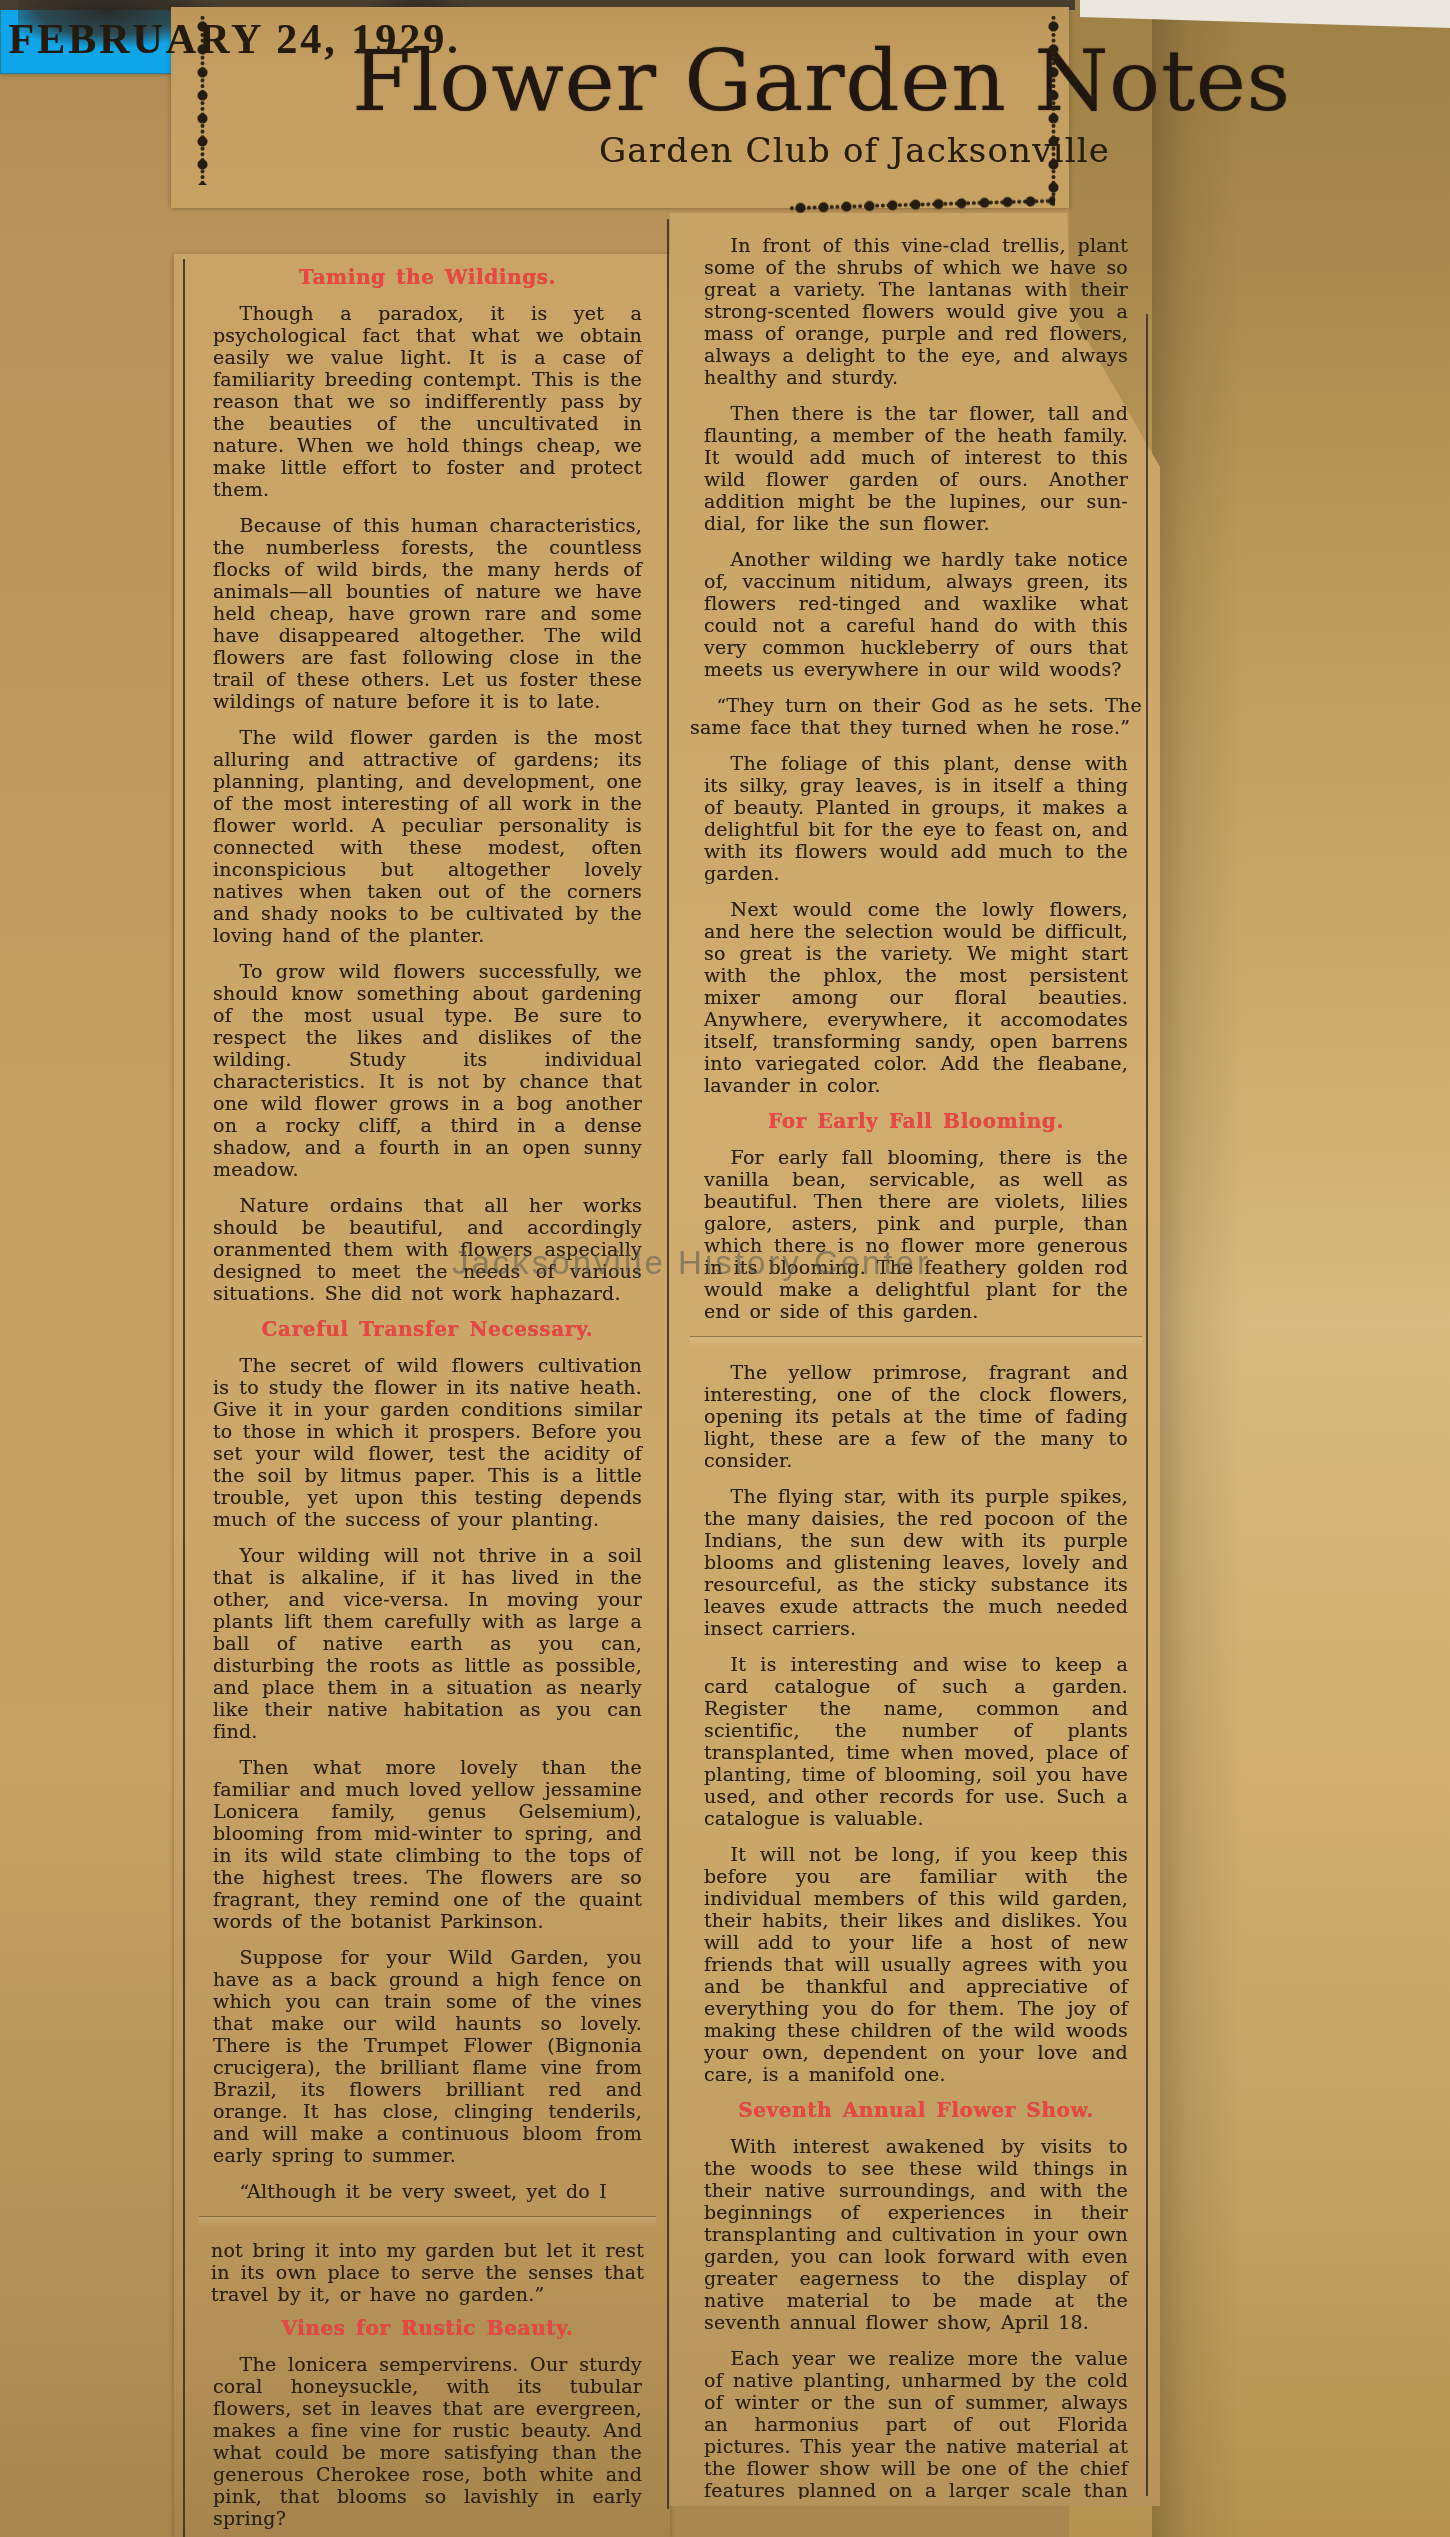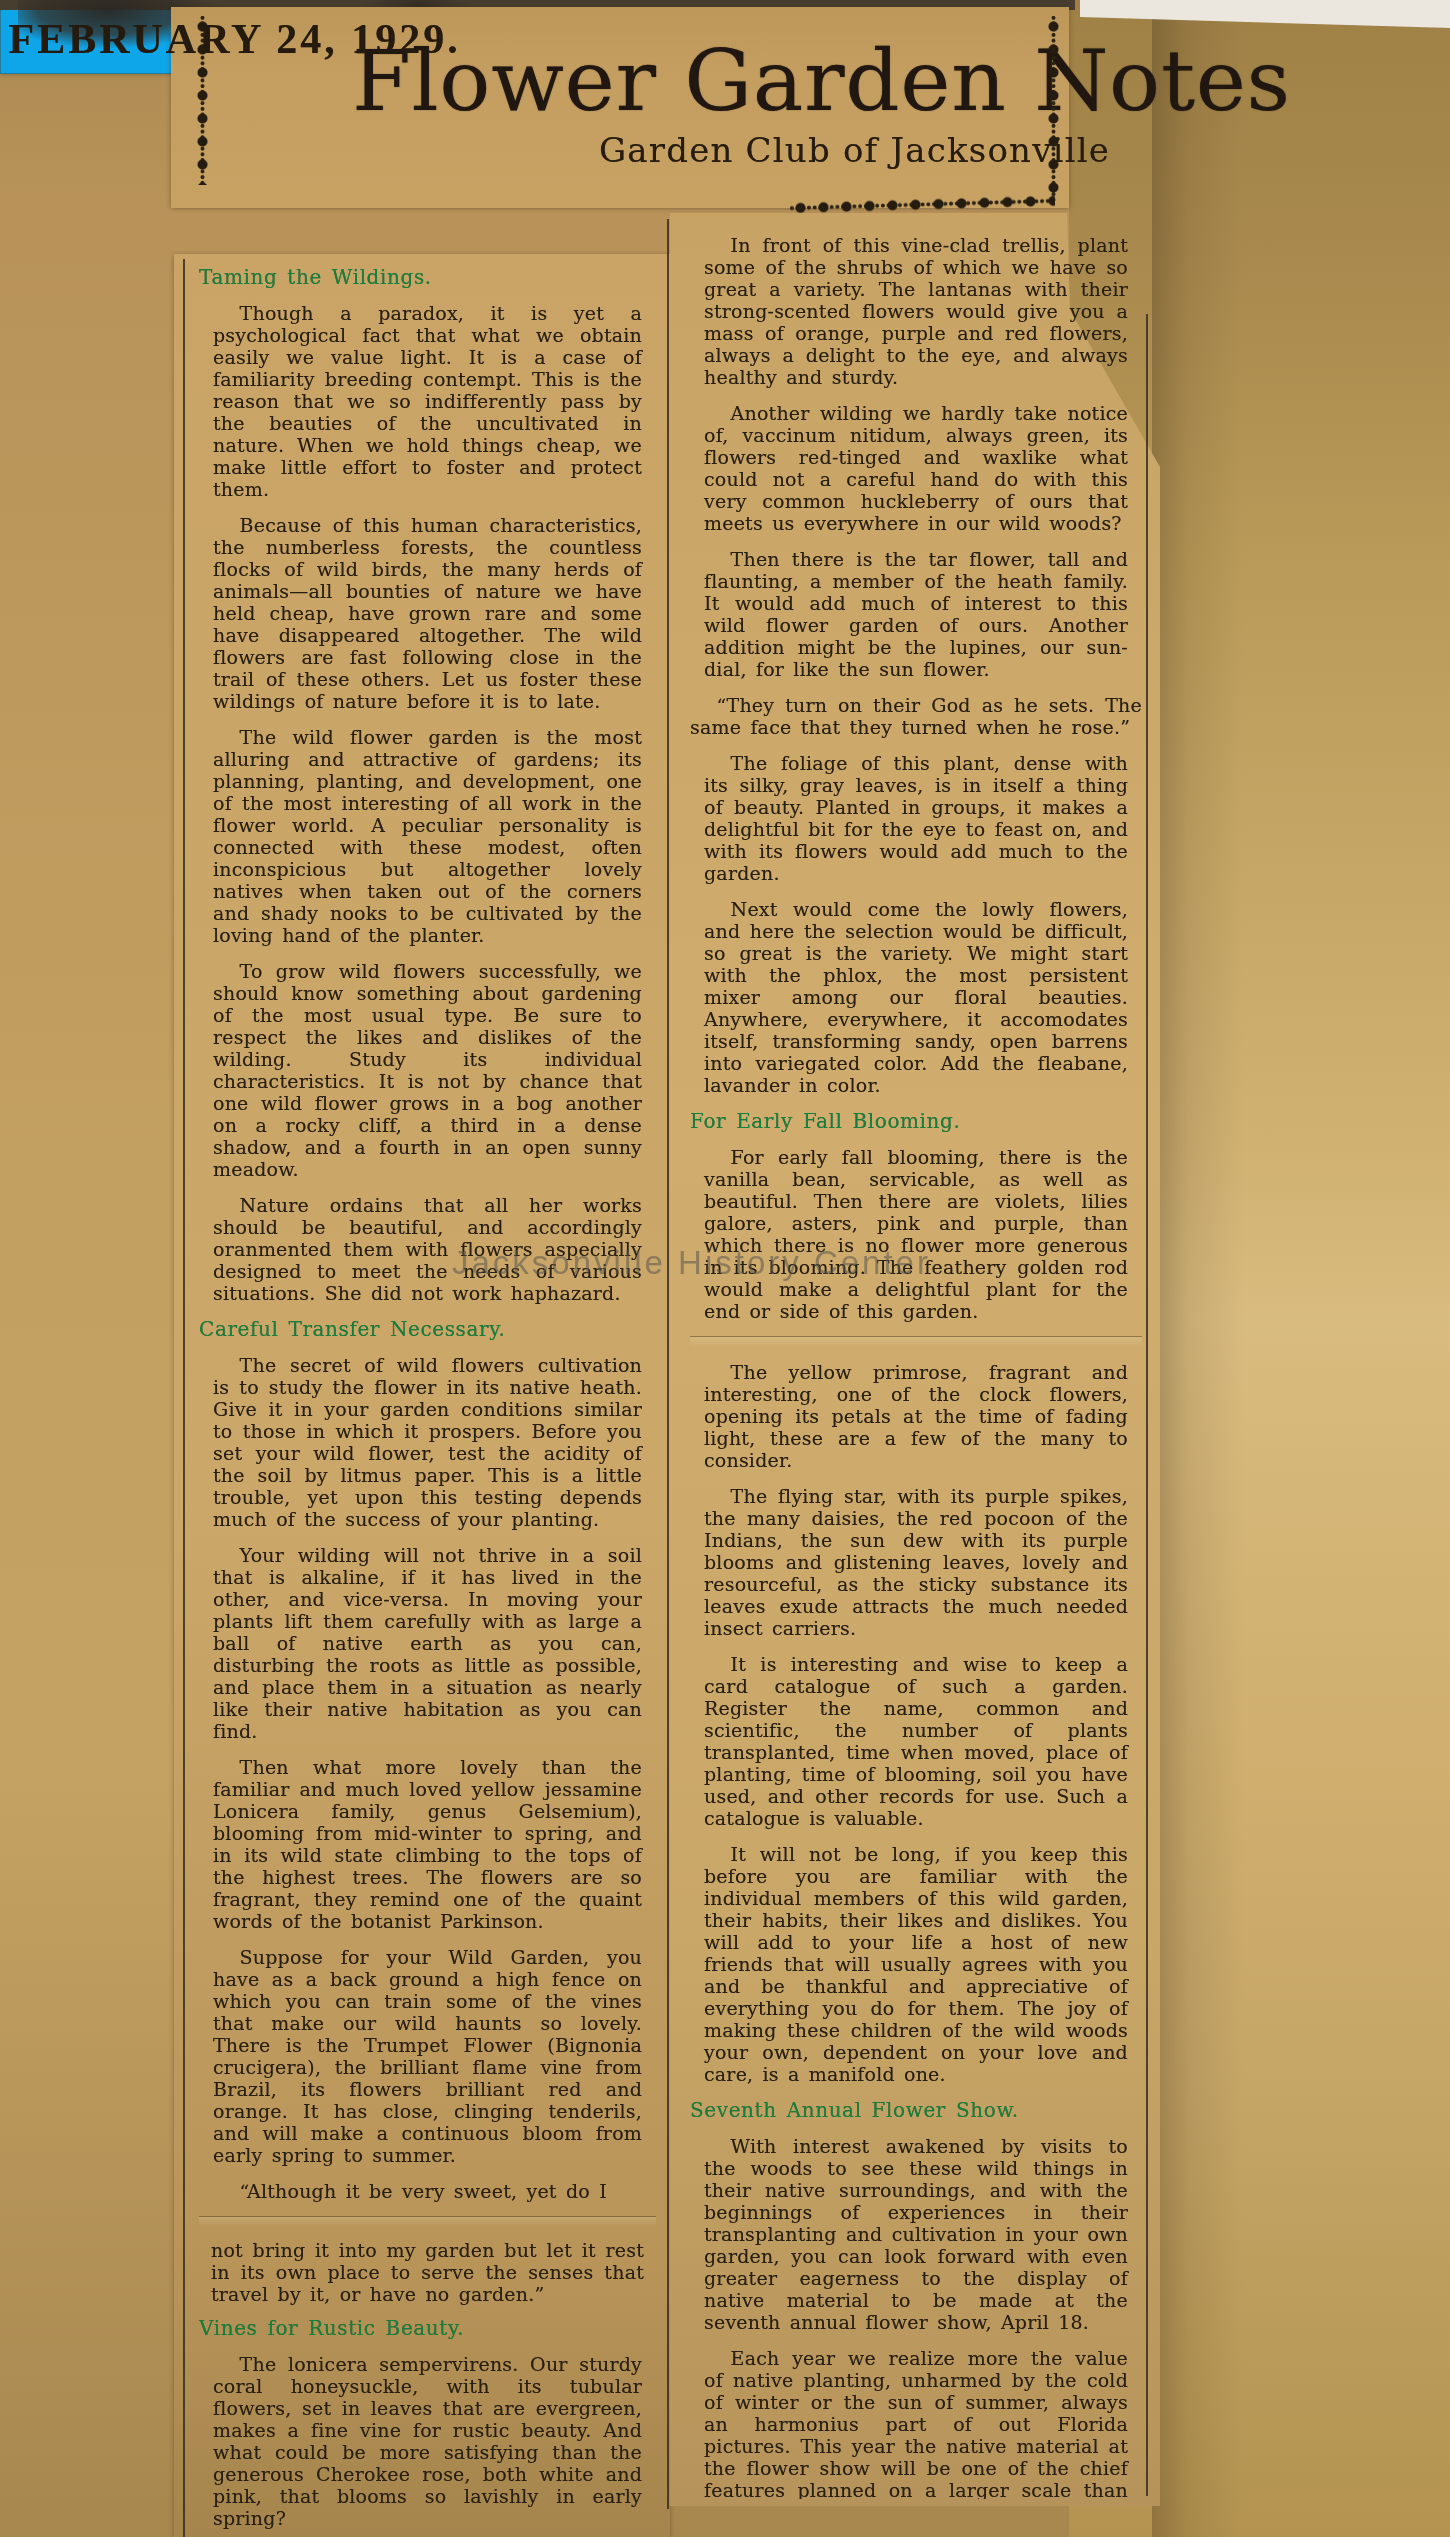"Taming the Wildings." .blk-heading { color: #15803d -> #ef4444; font-weight: normal -> bold; text-align: left -> center }
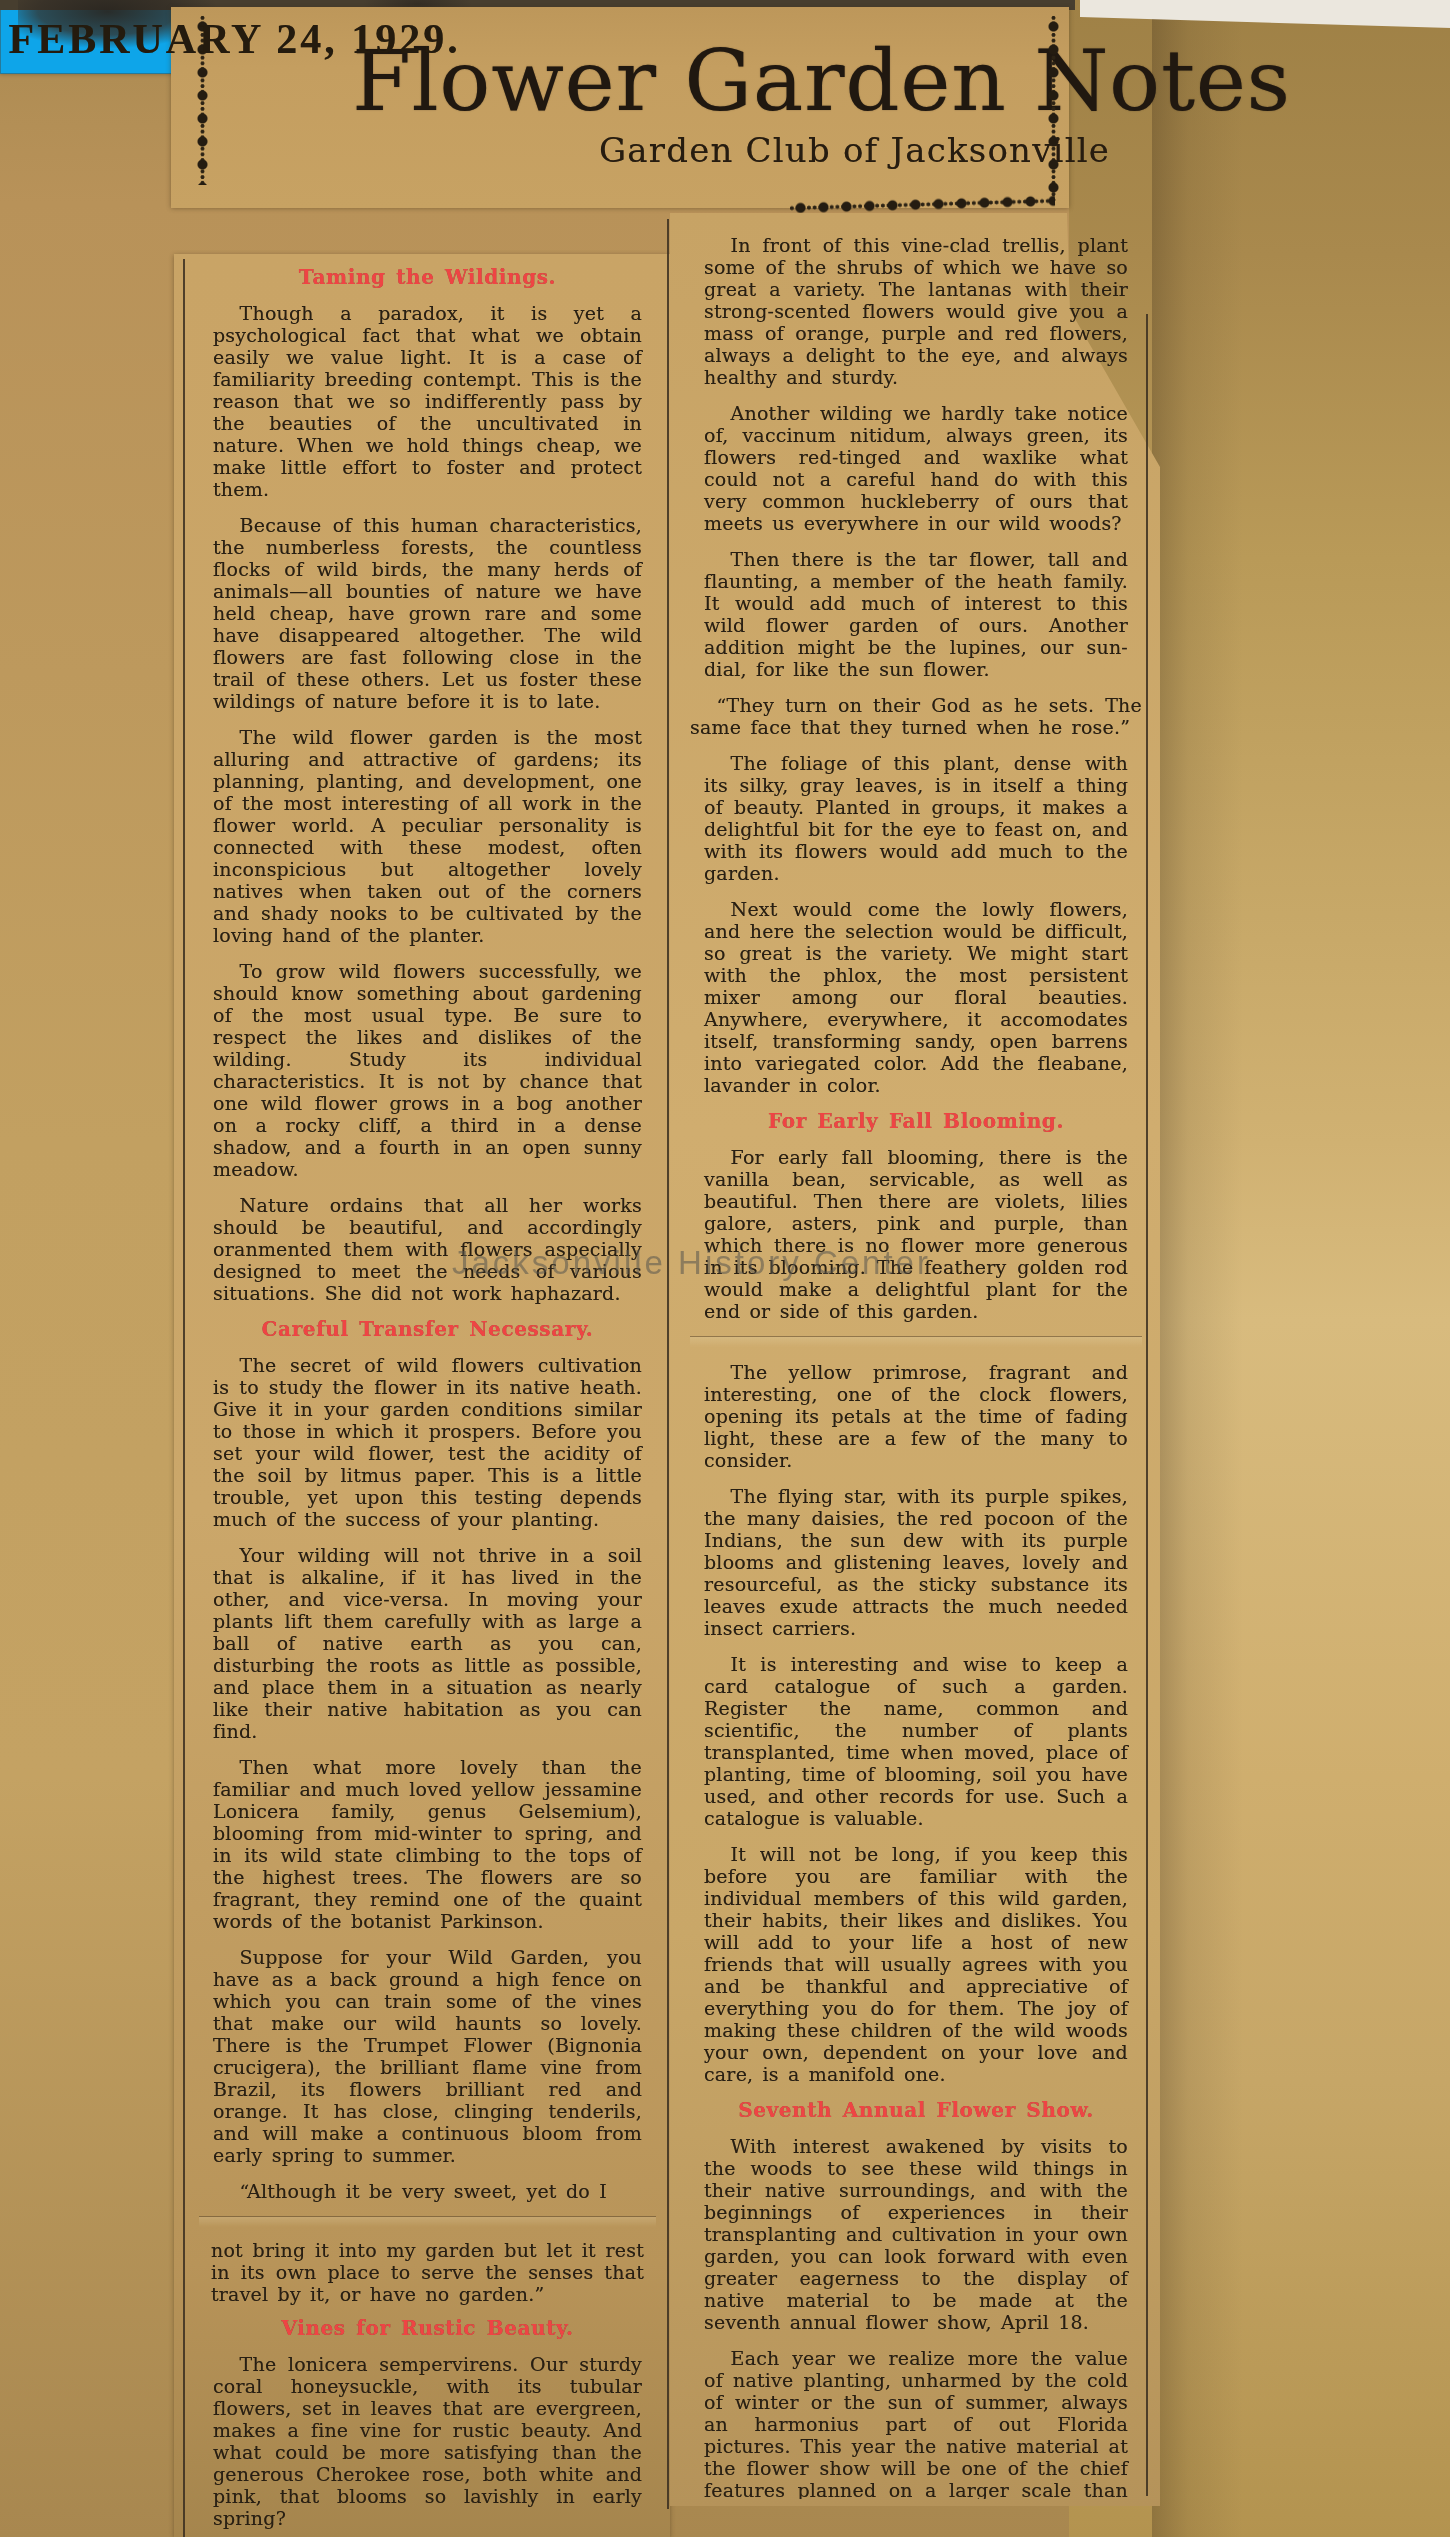"Another wilding we hardly take" div.blk-para { order: before "Then there is the tar" -> after "Then there is the tar" }
